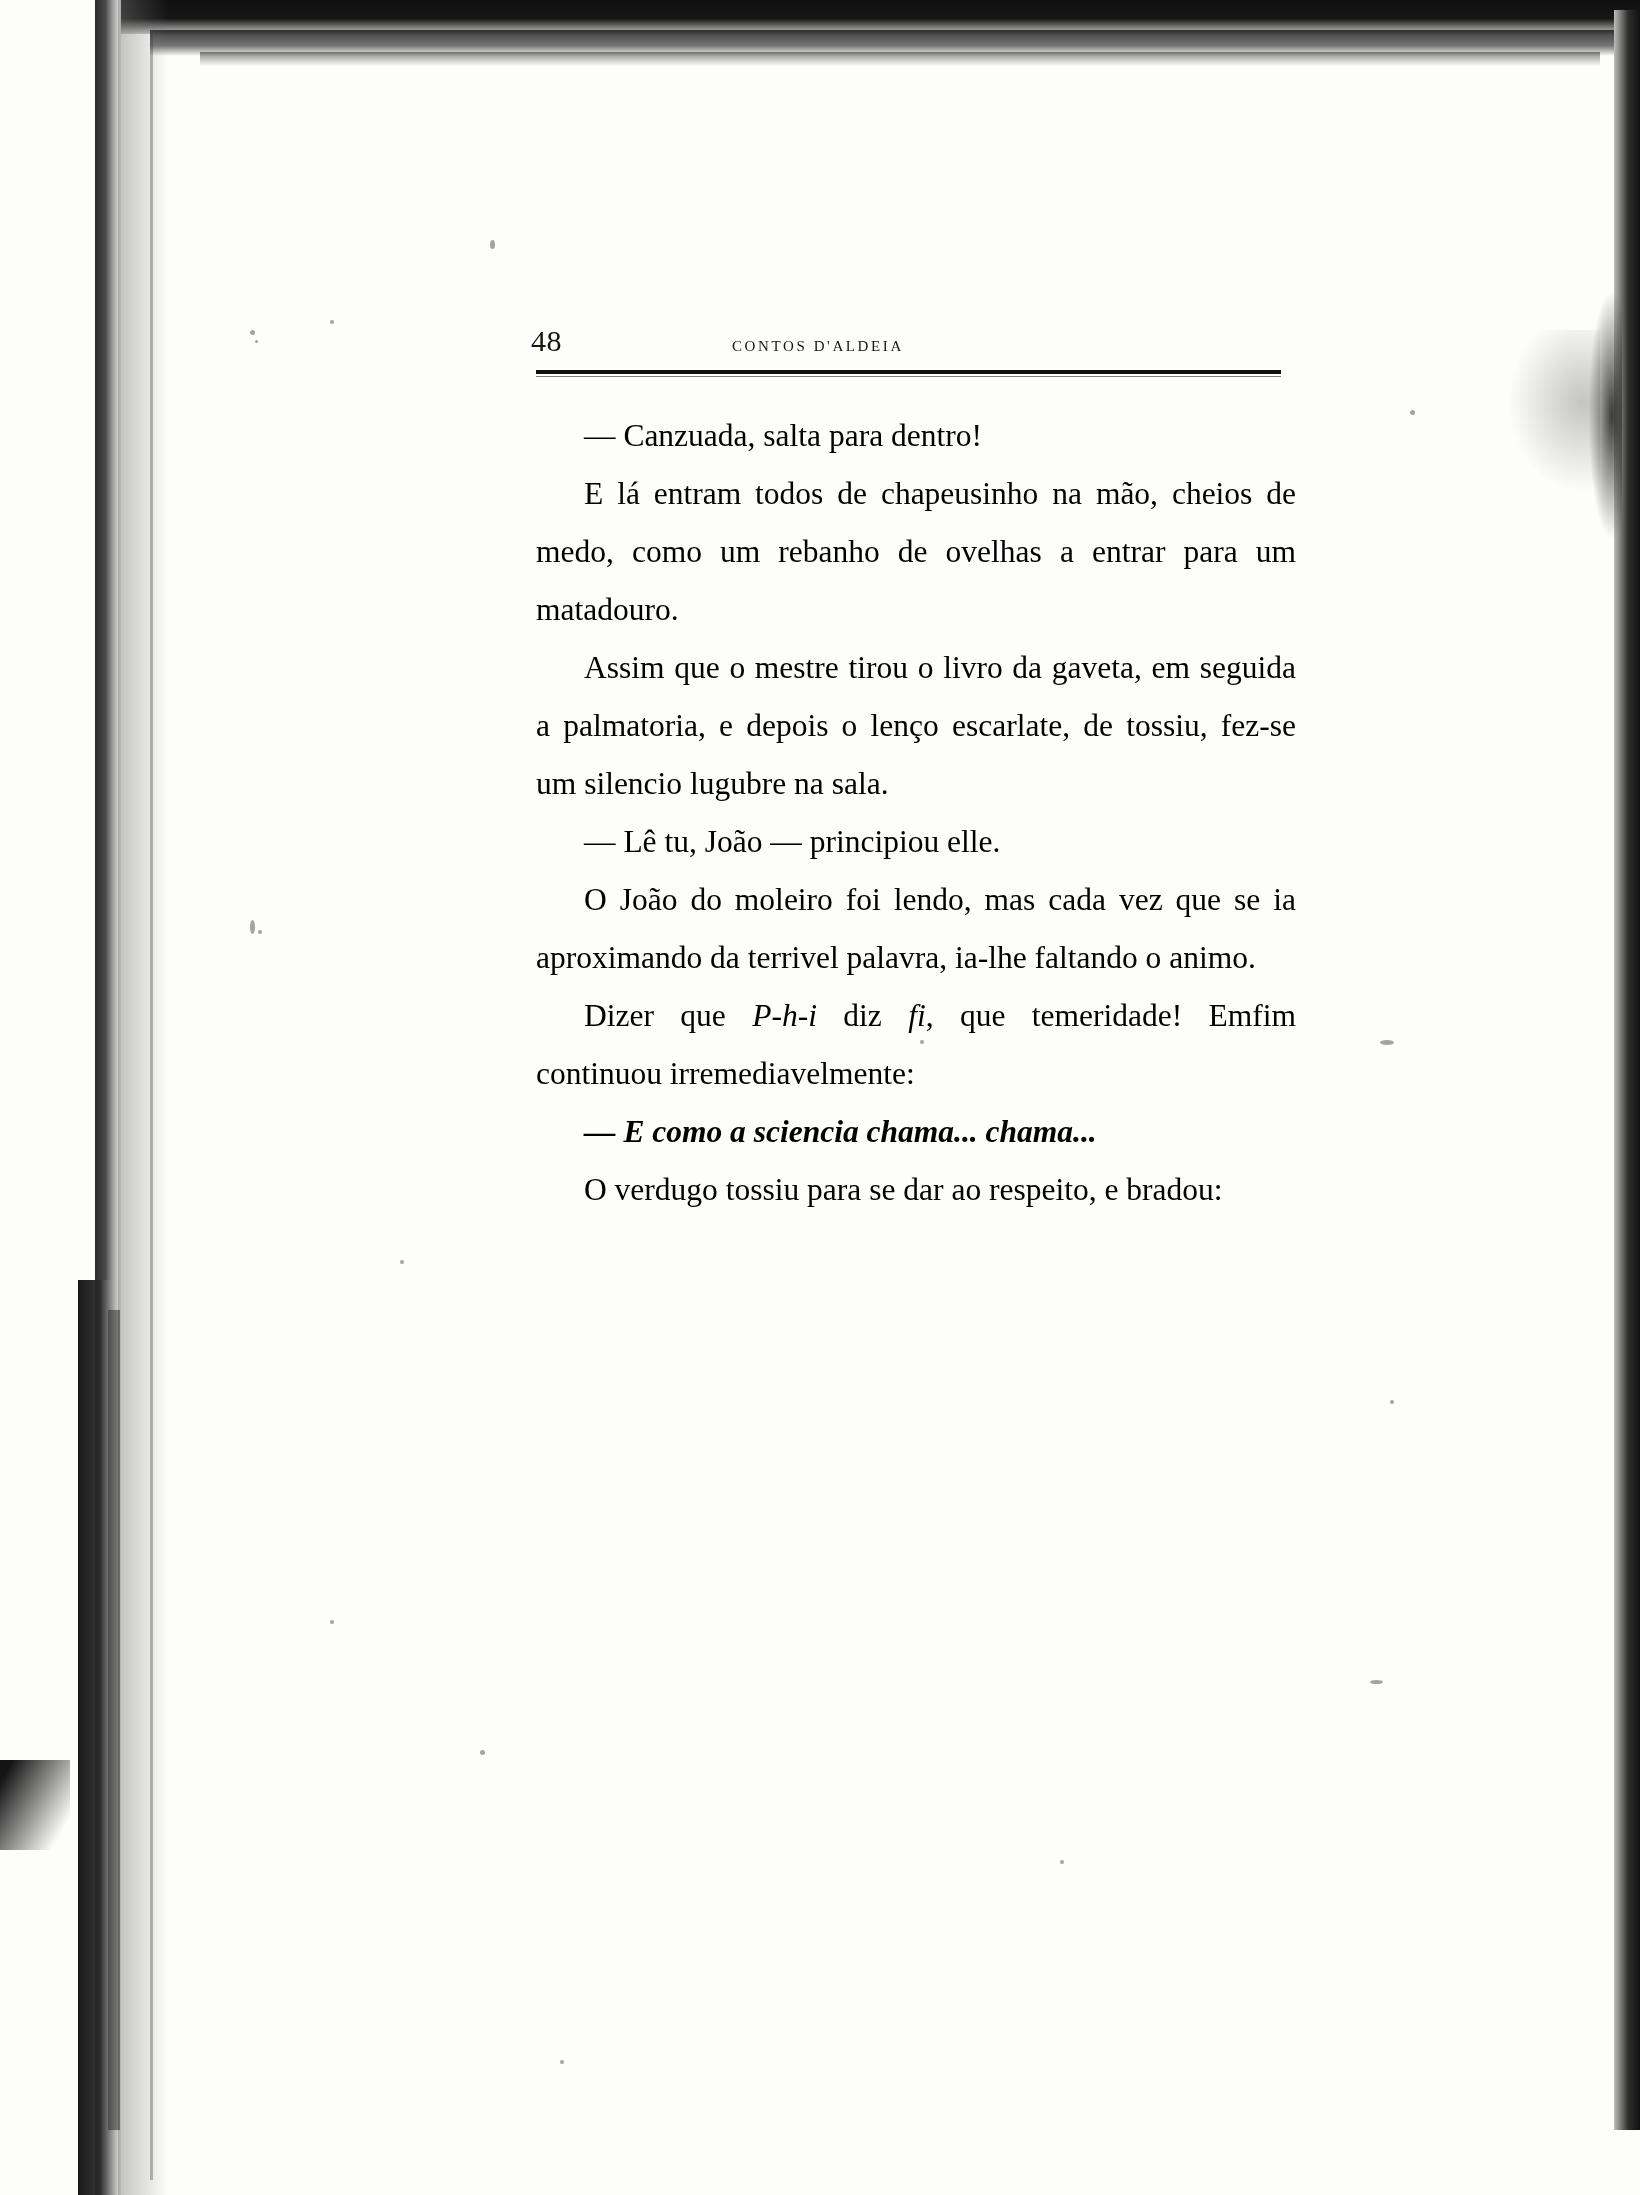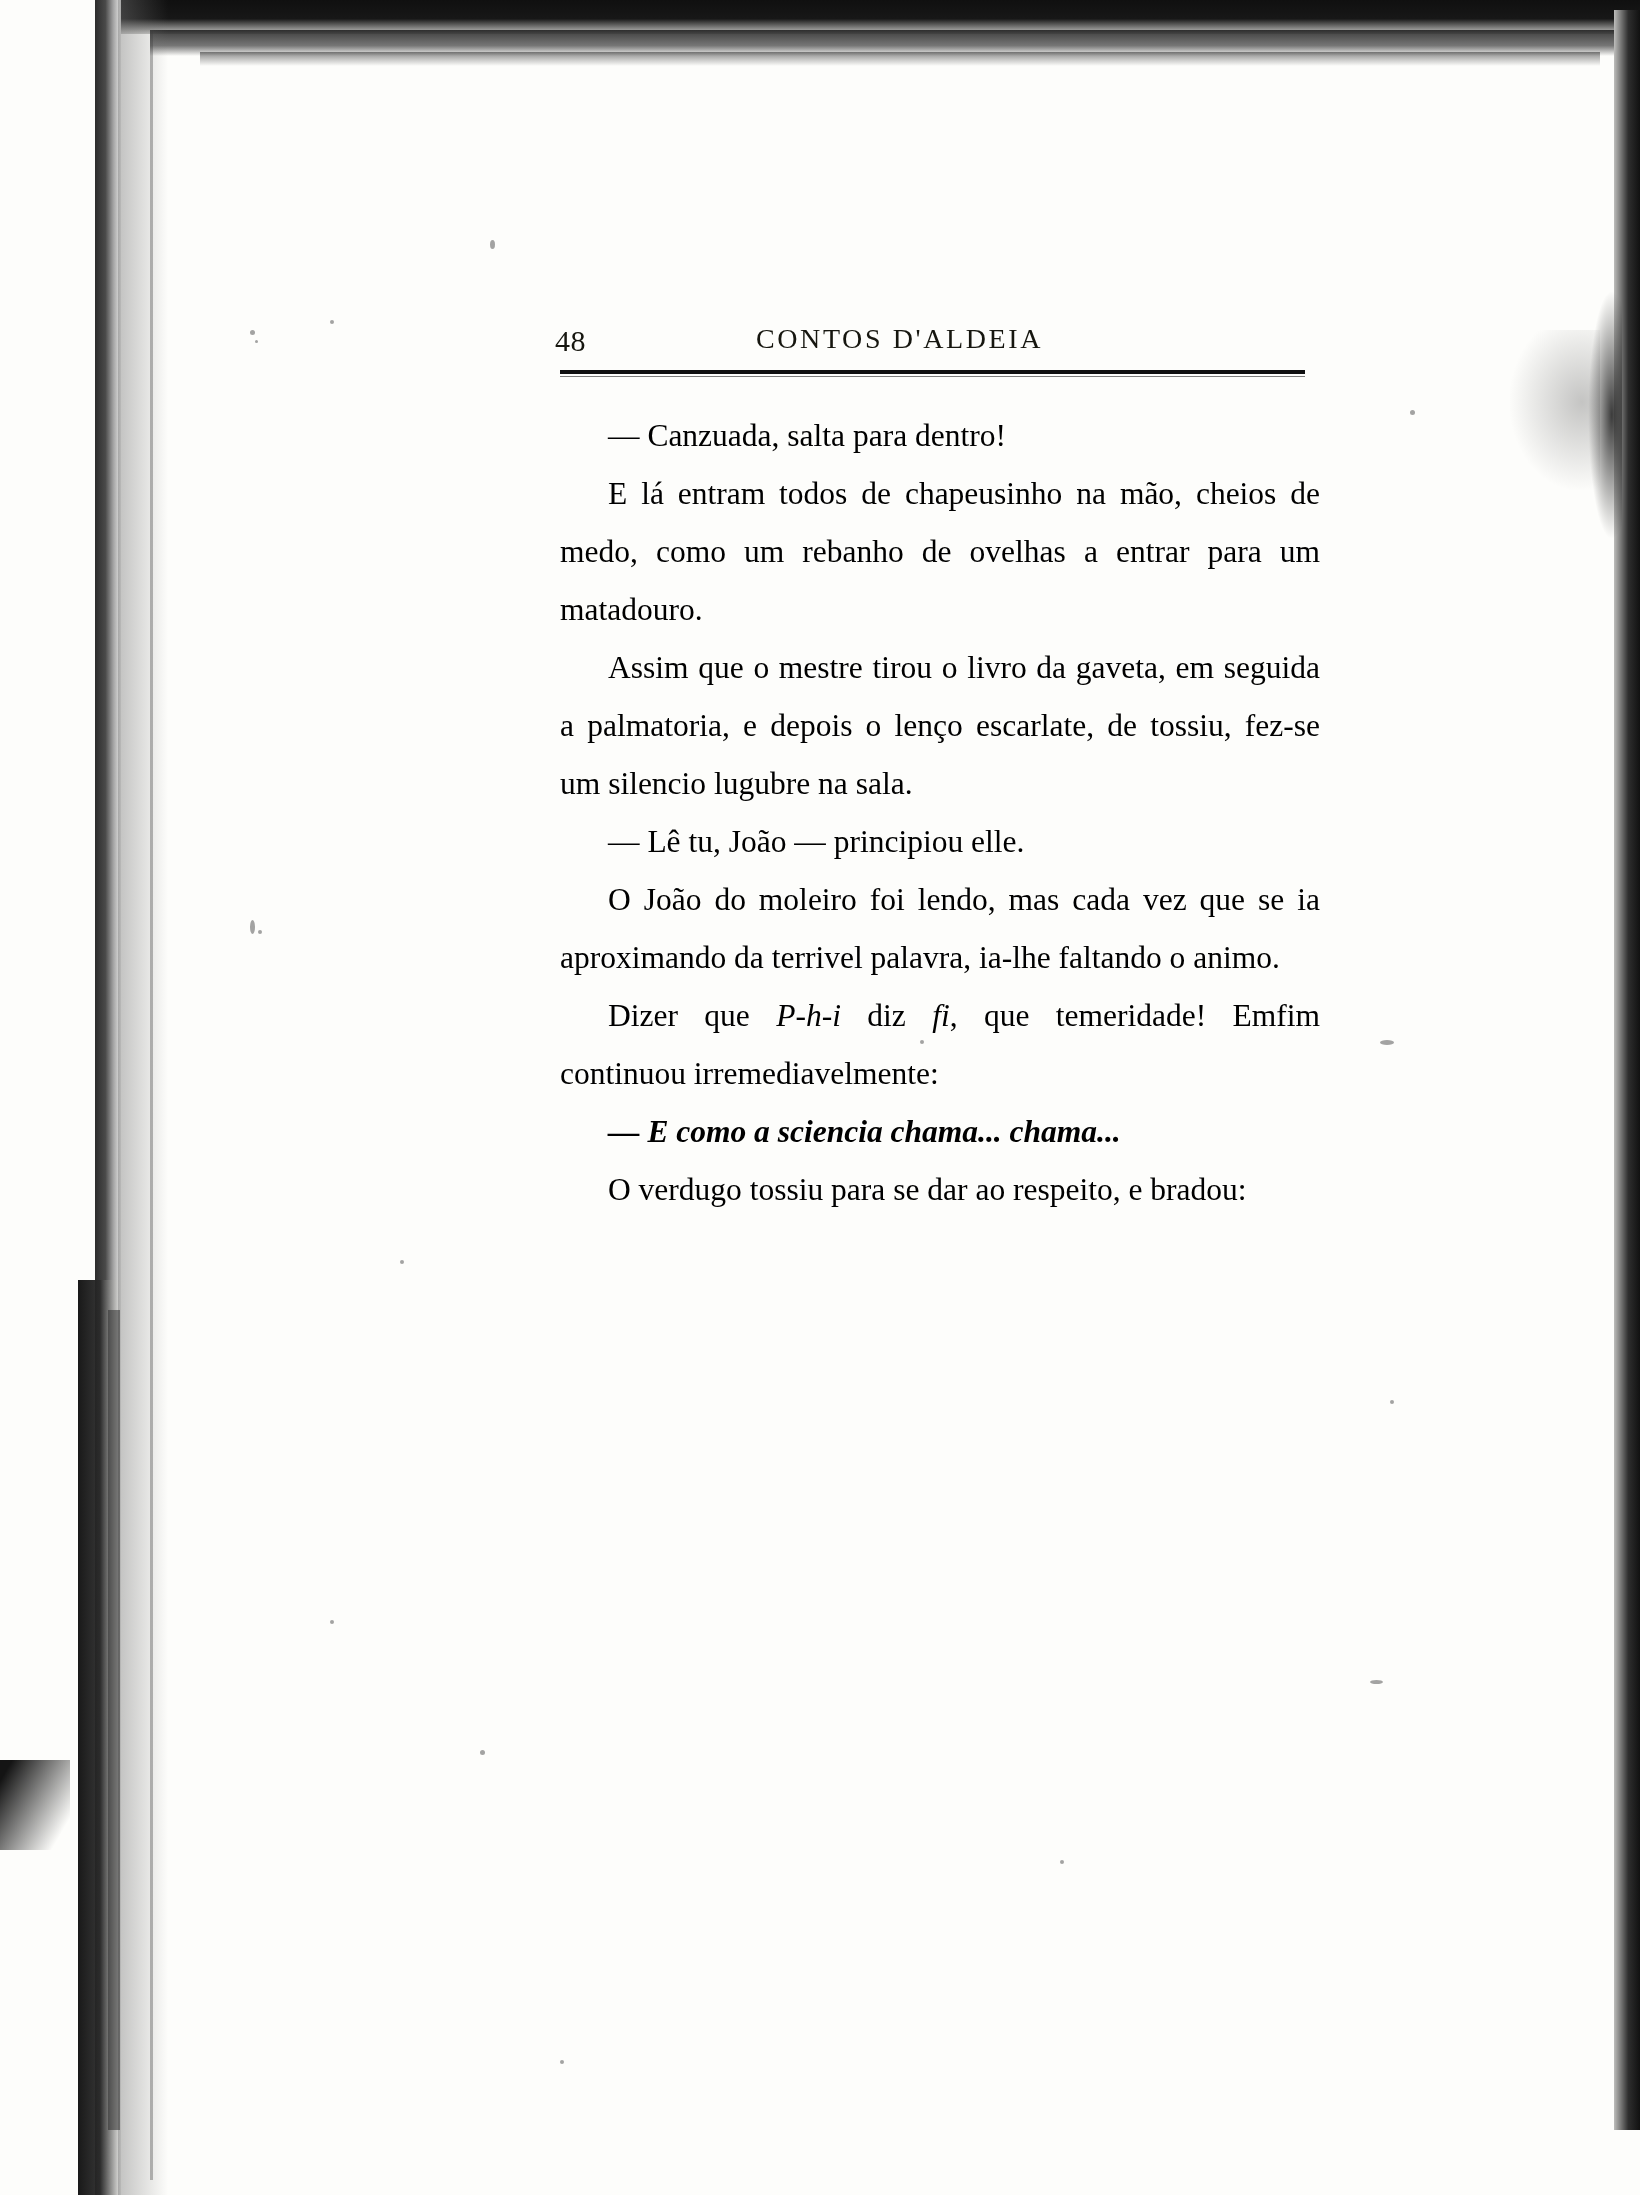"48" .page-wrap { left: 560px -> 536px }
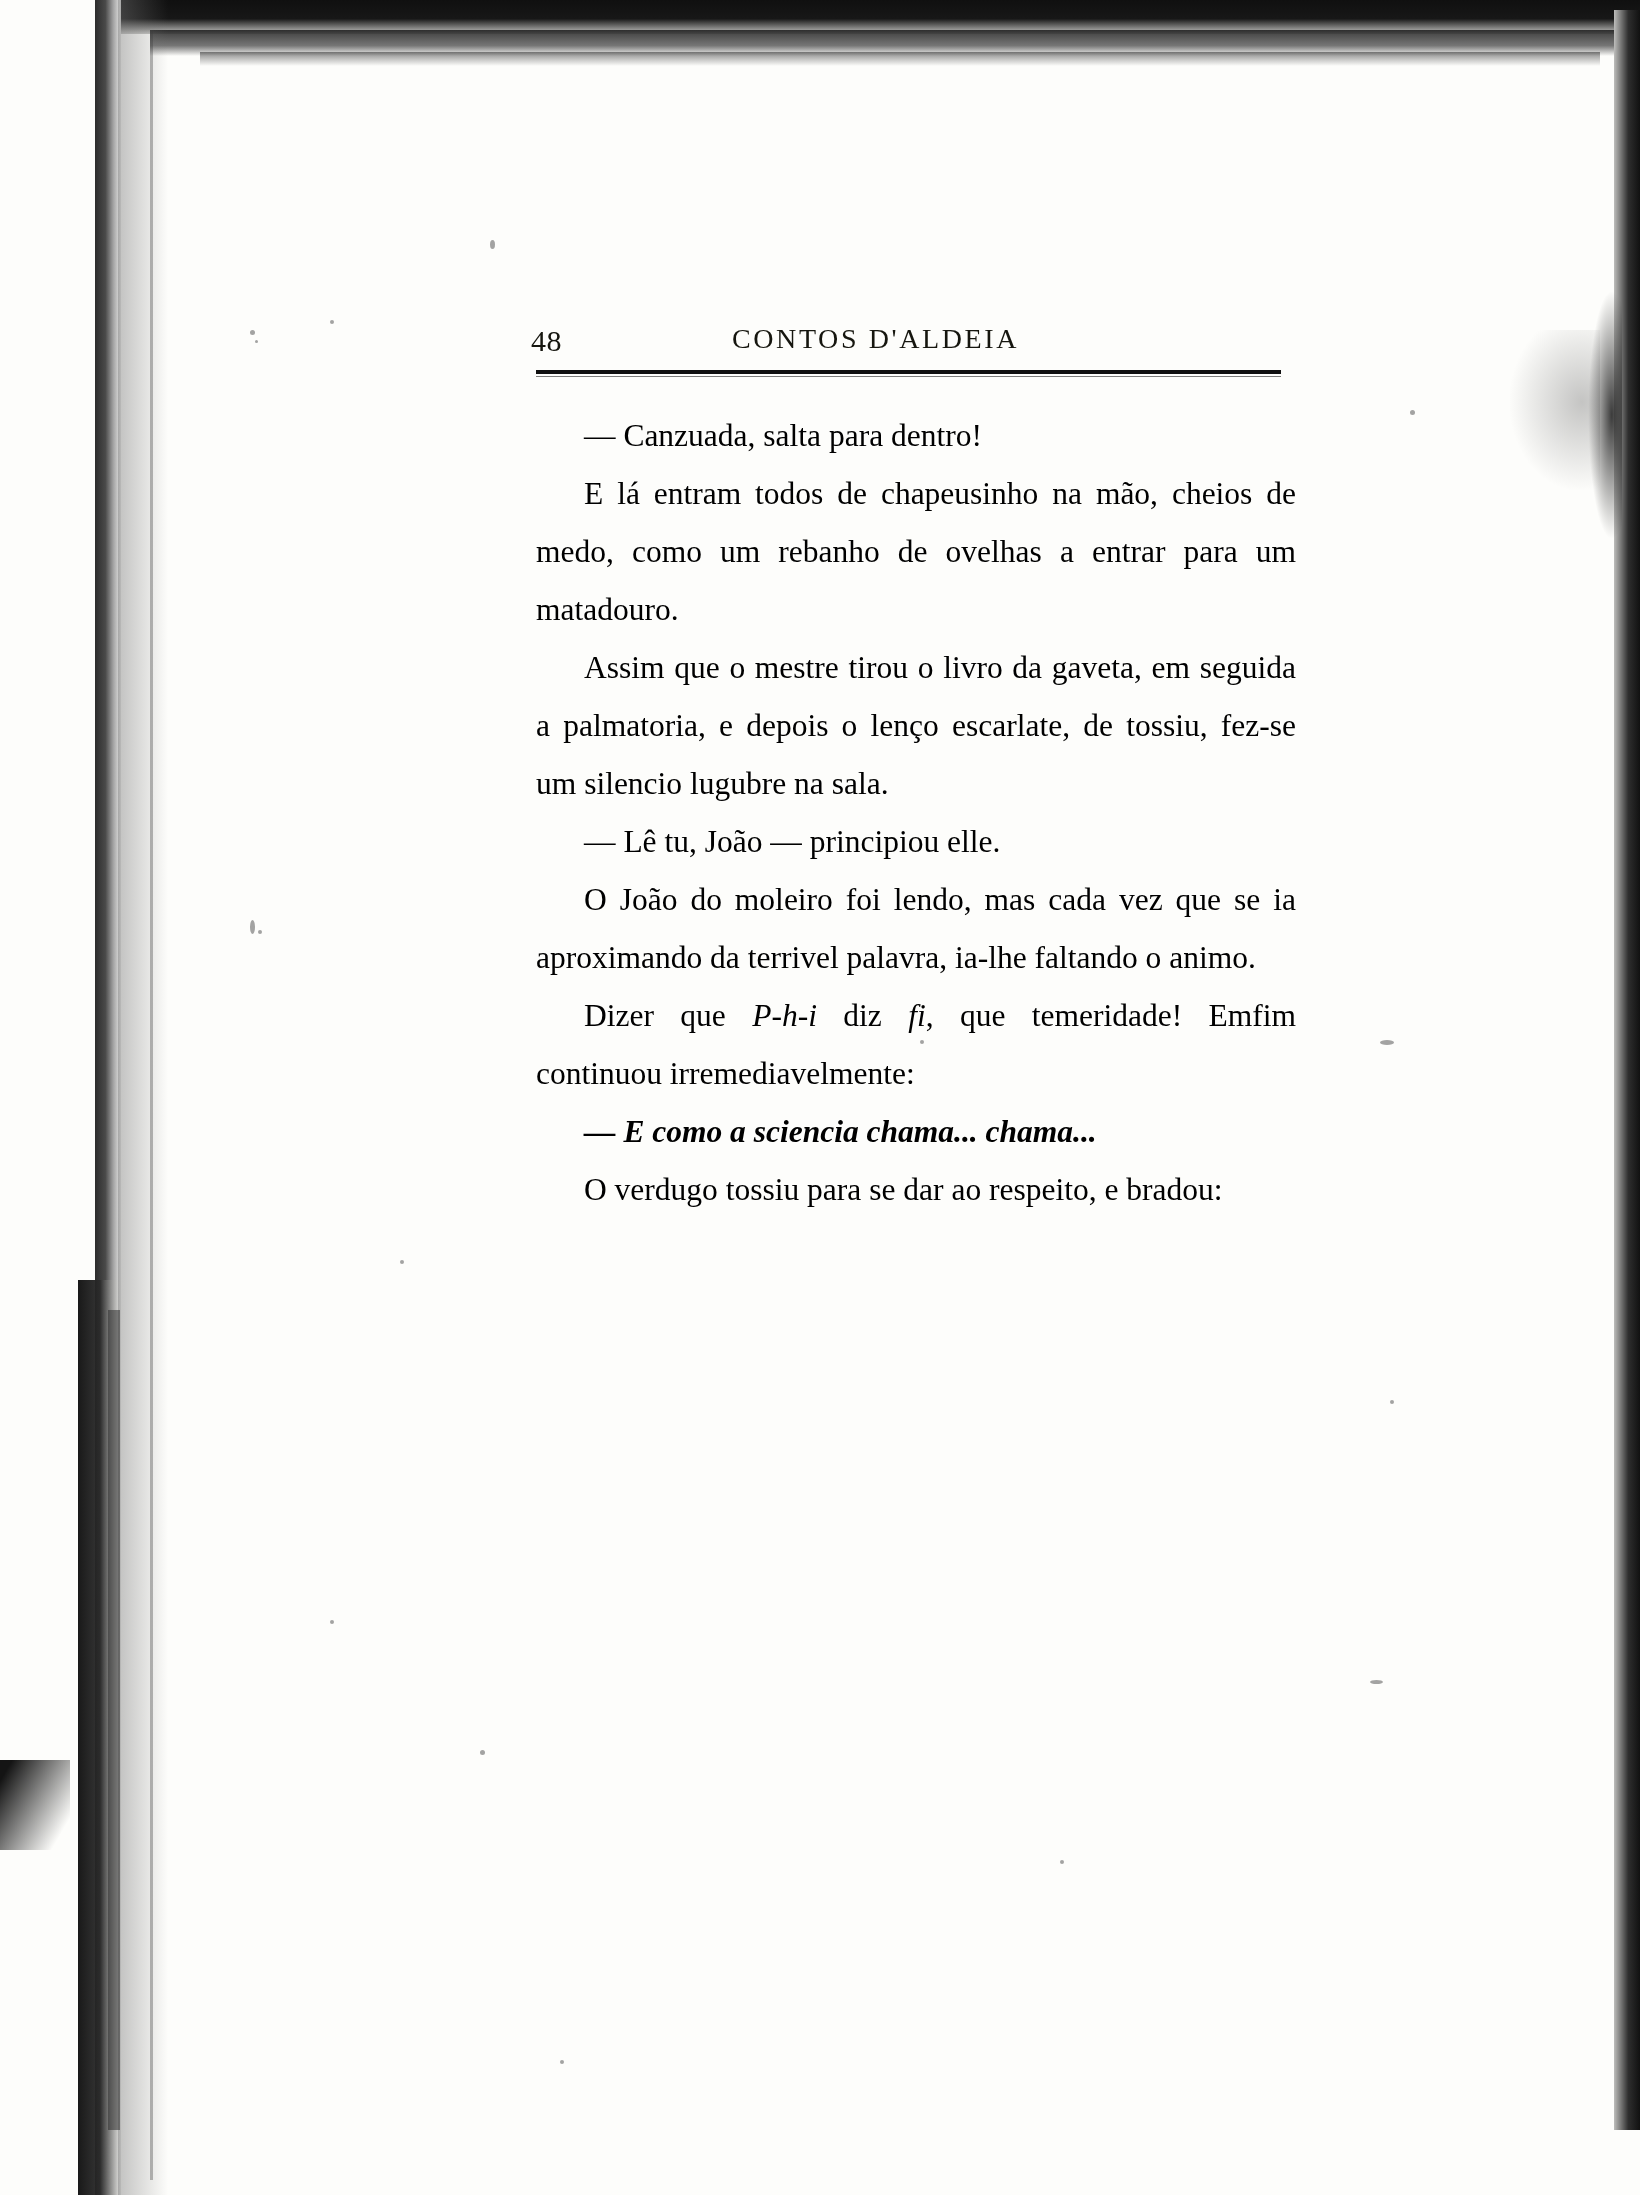"CONTOS D'ALDEIA" .running-head { font-size: 28px -> 15px }
